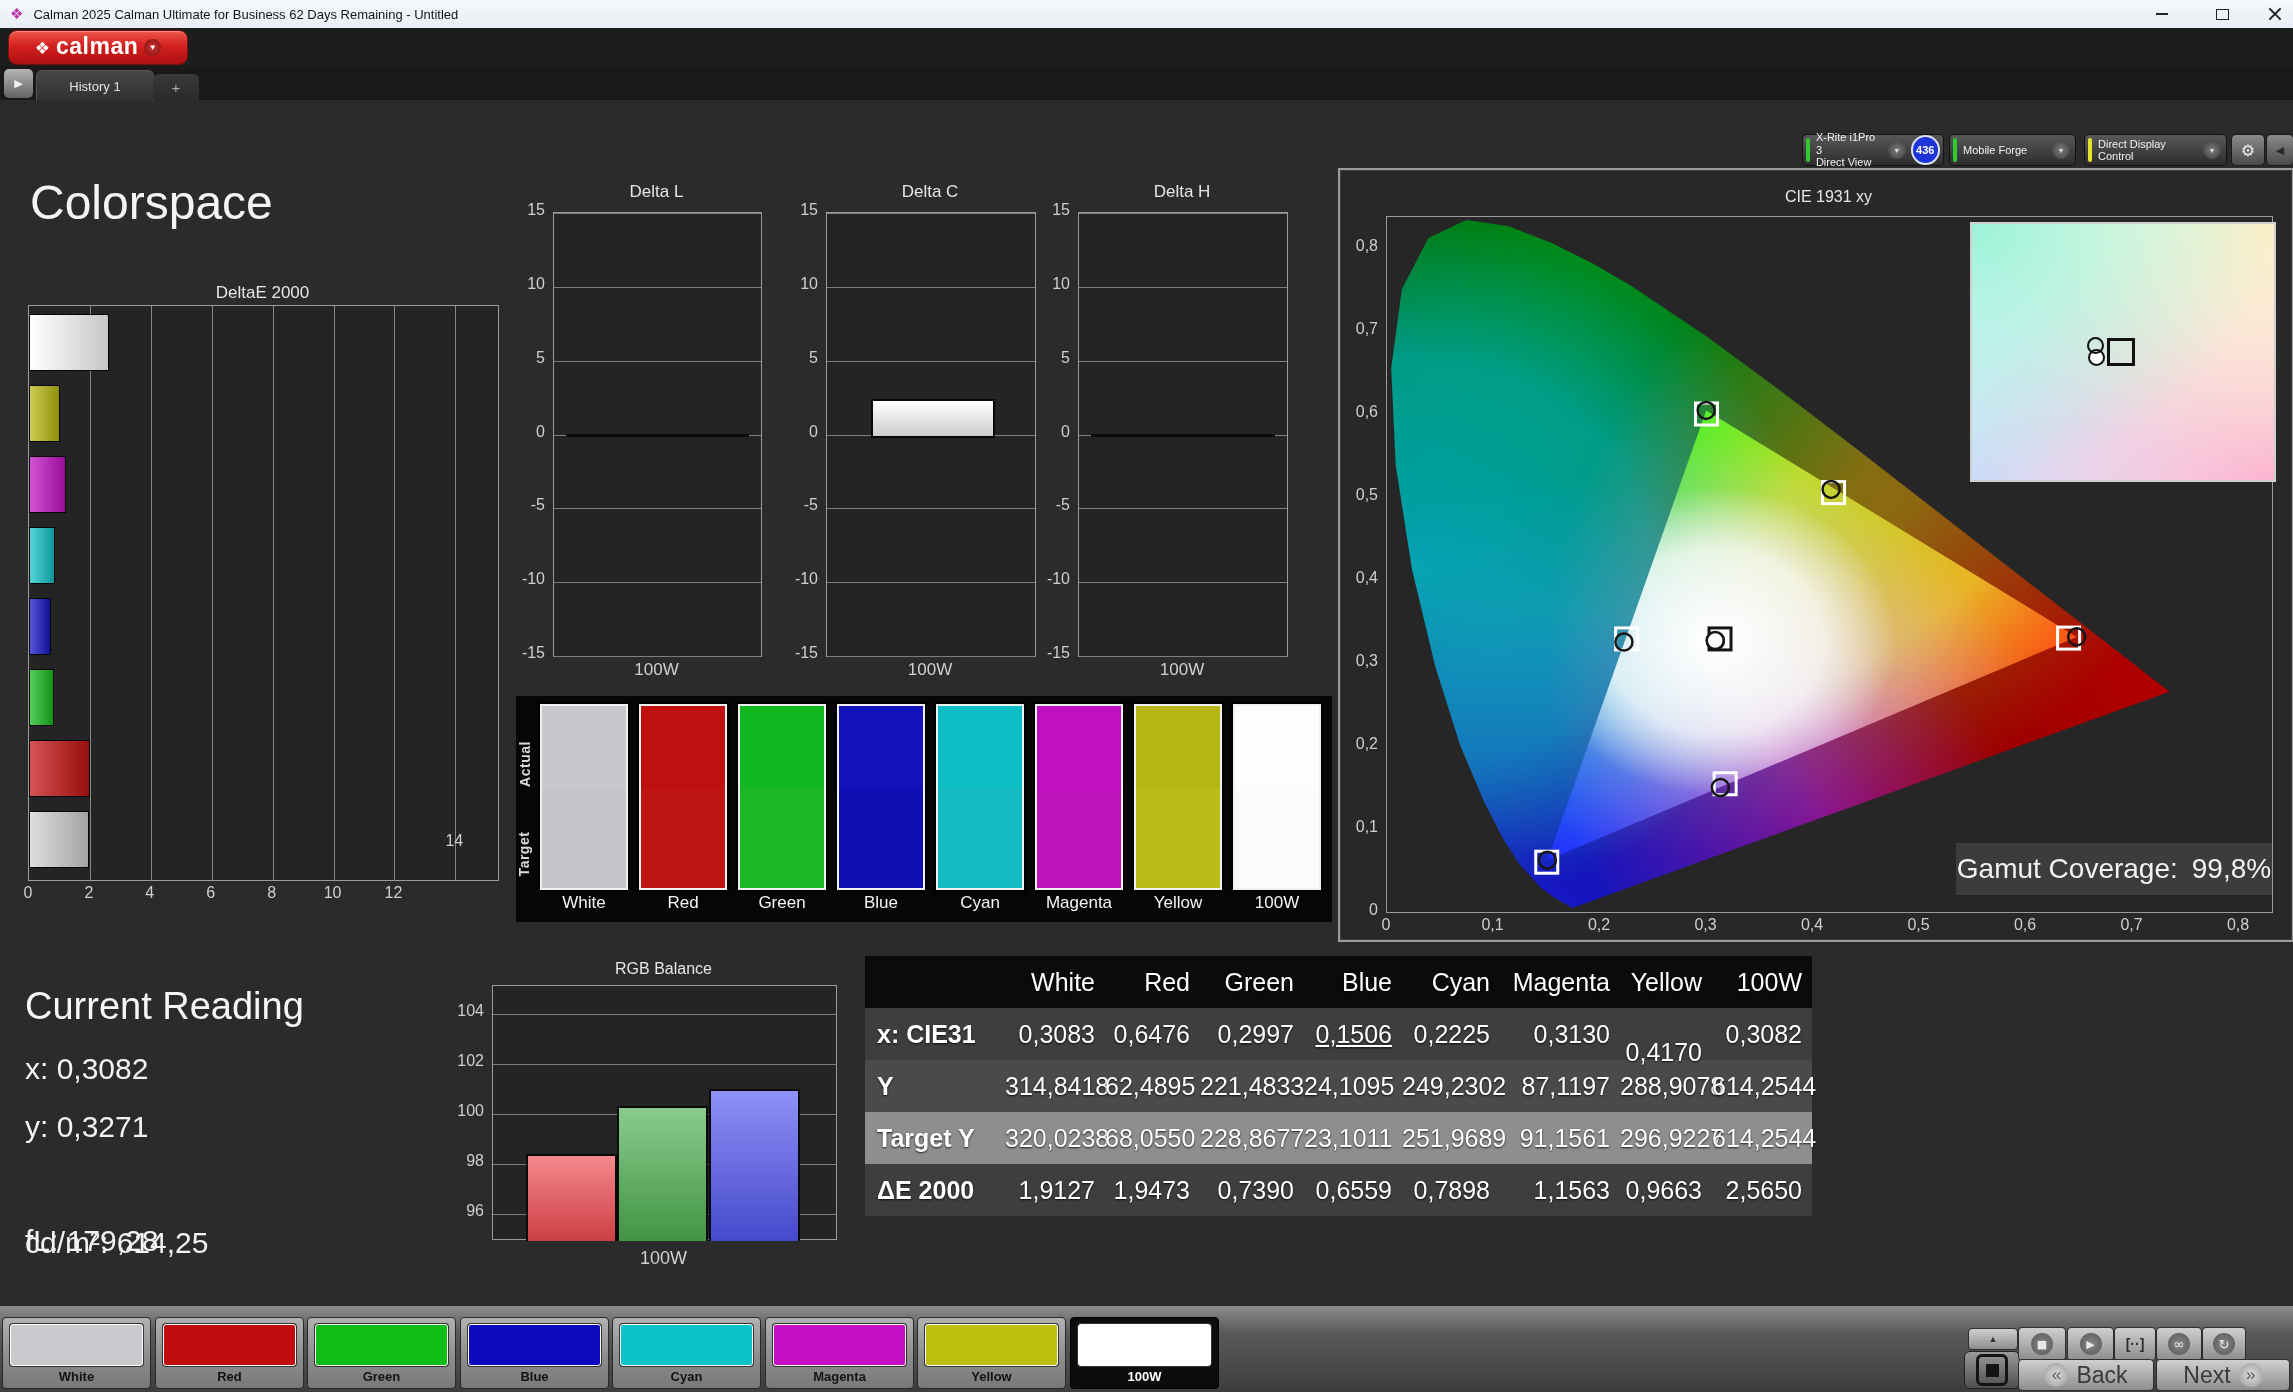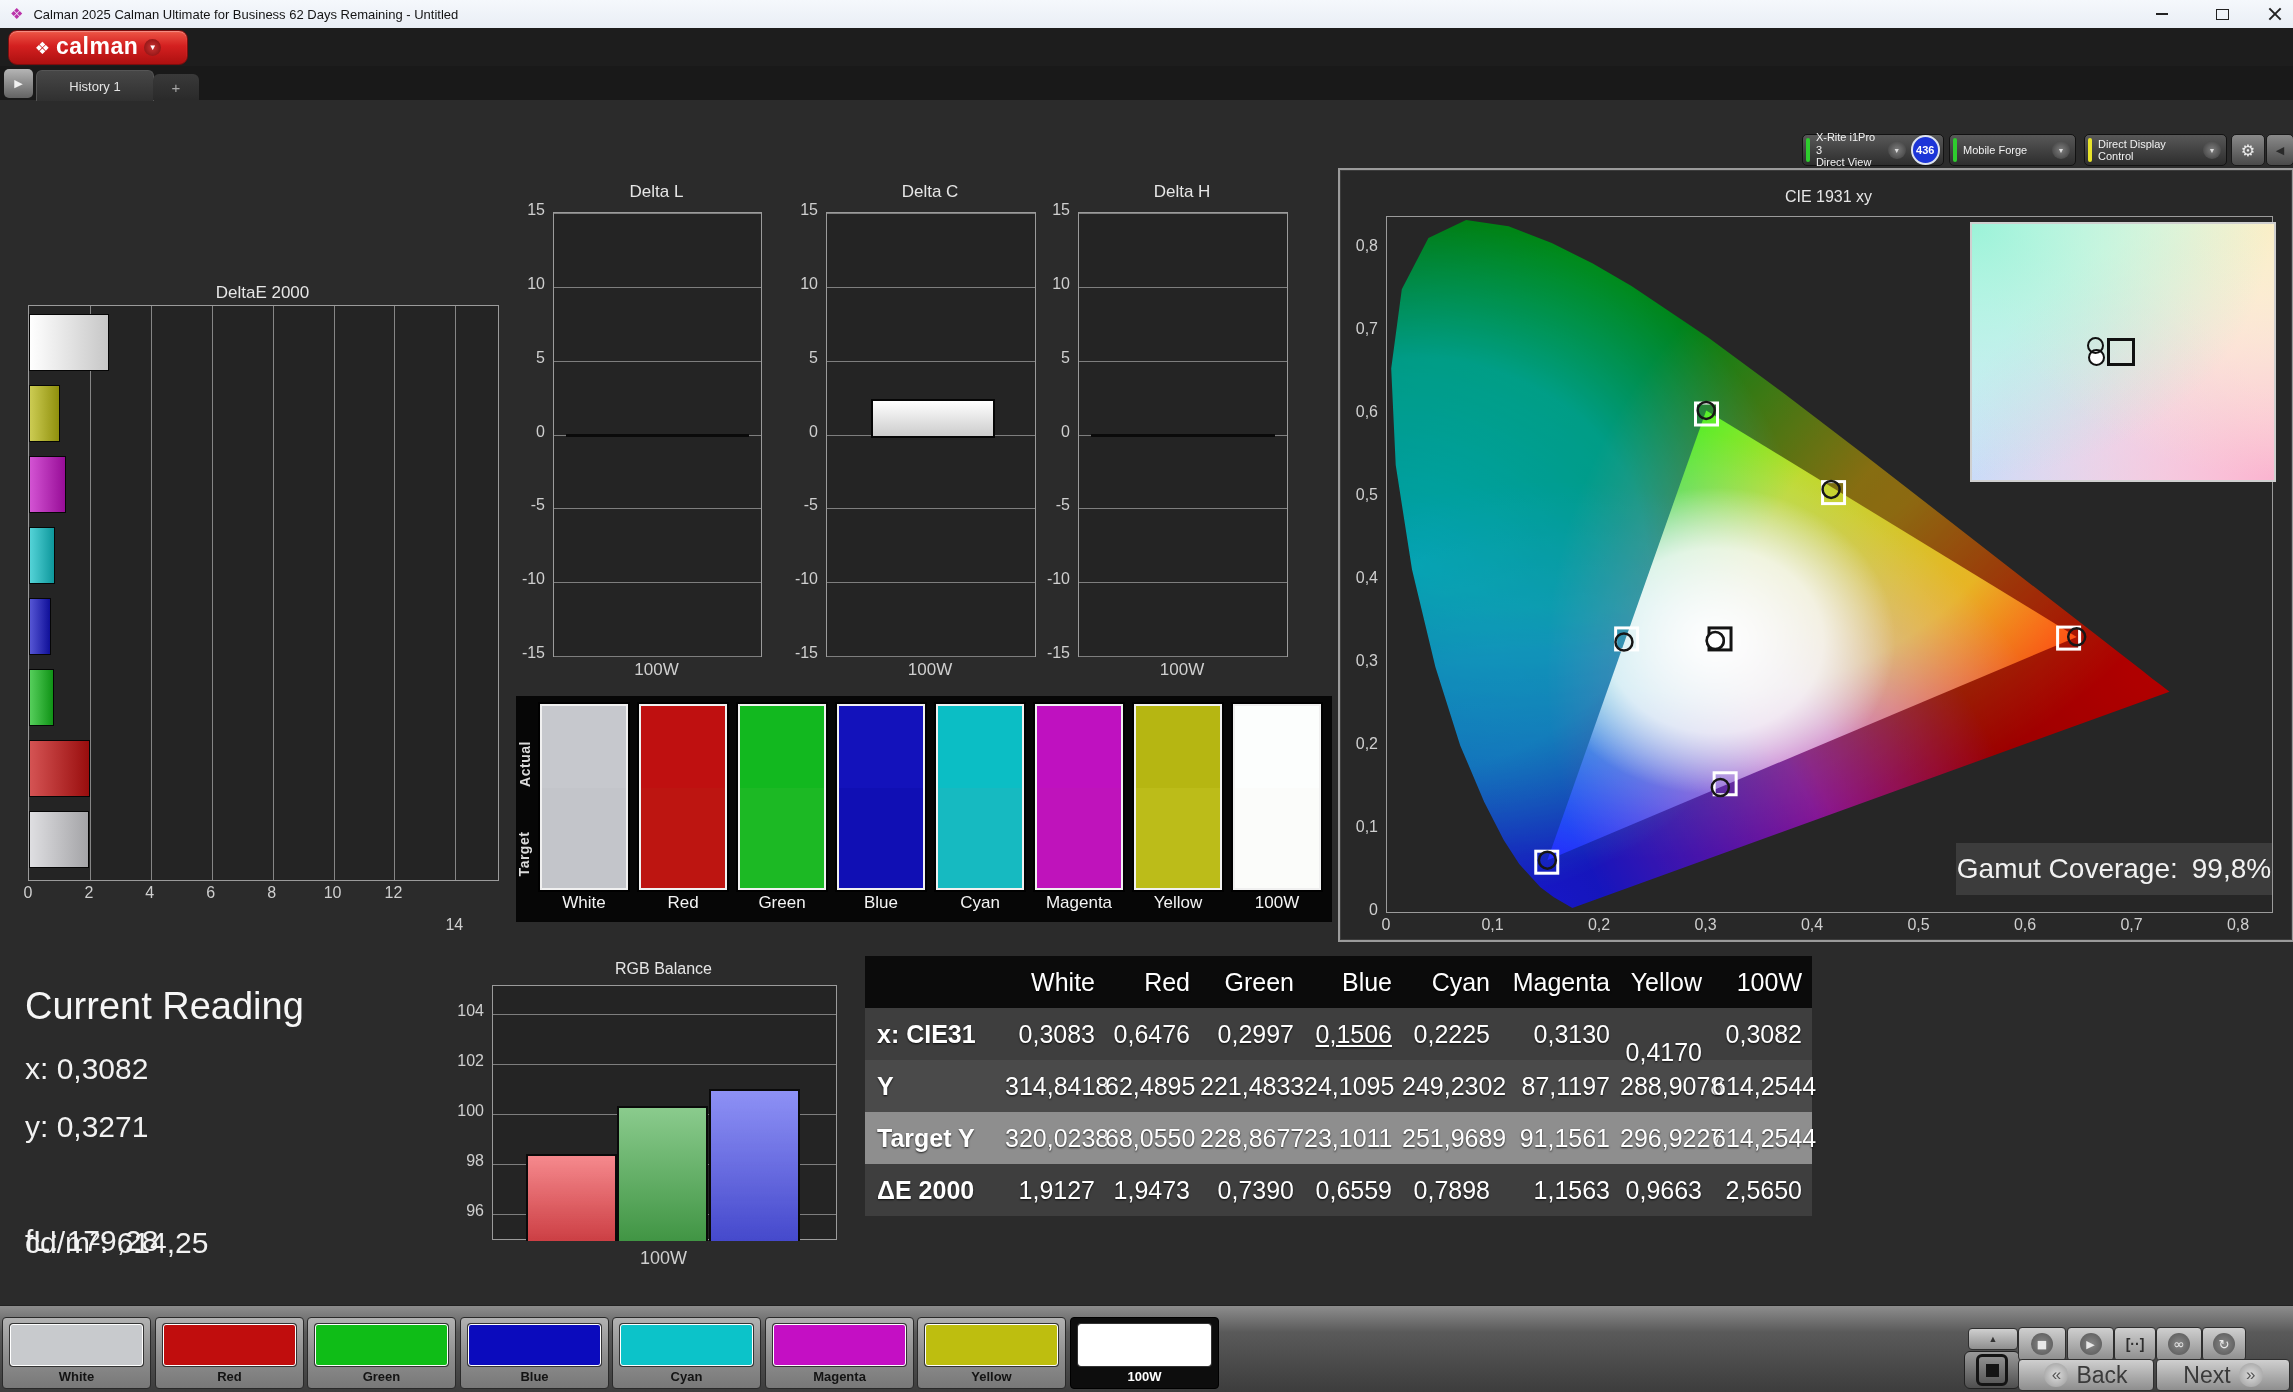"Colorspace" div.abs { html: none -> <div>Colorspace</div> }
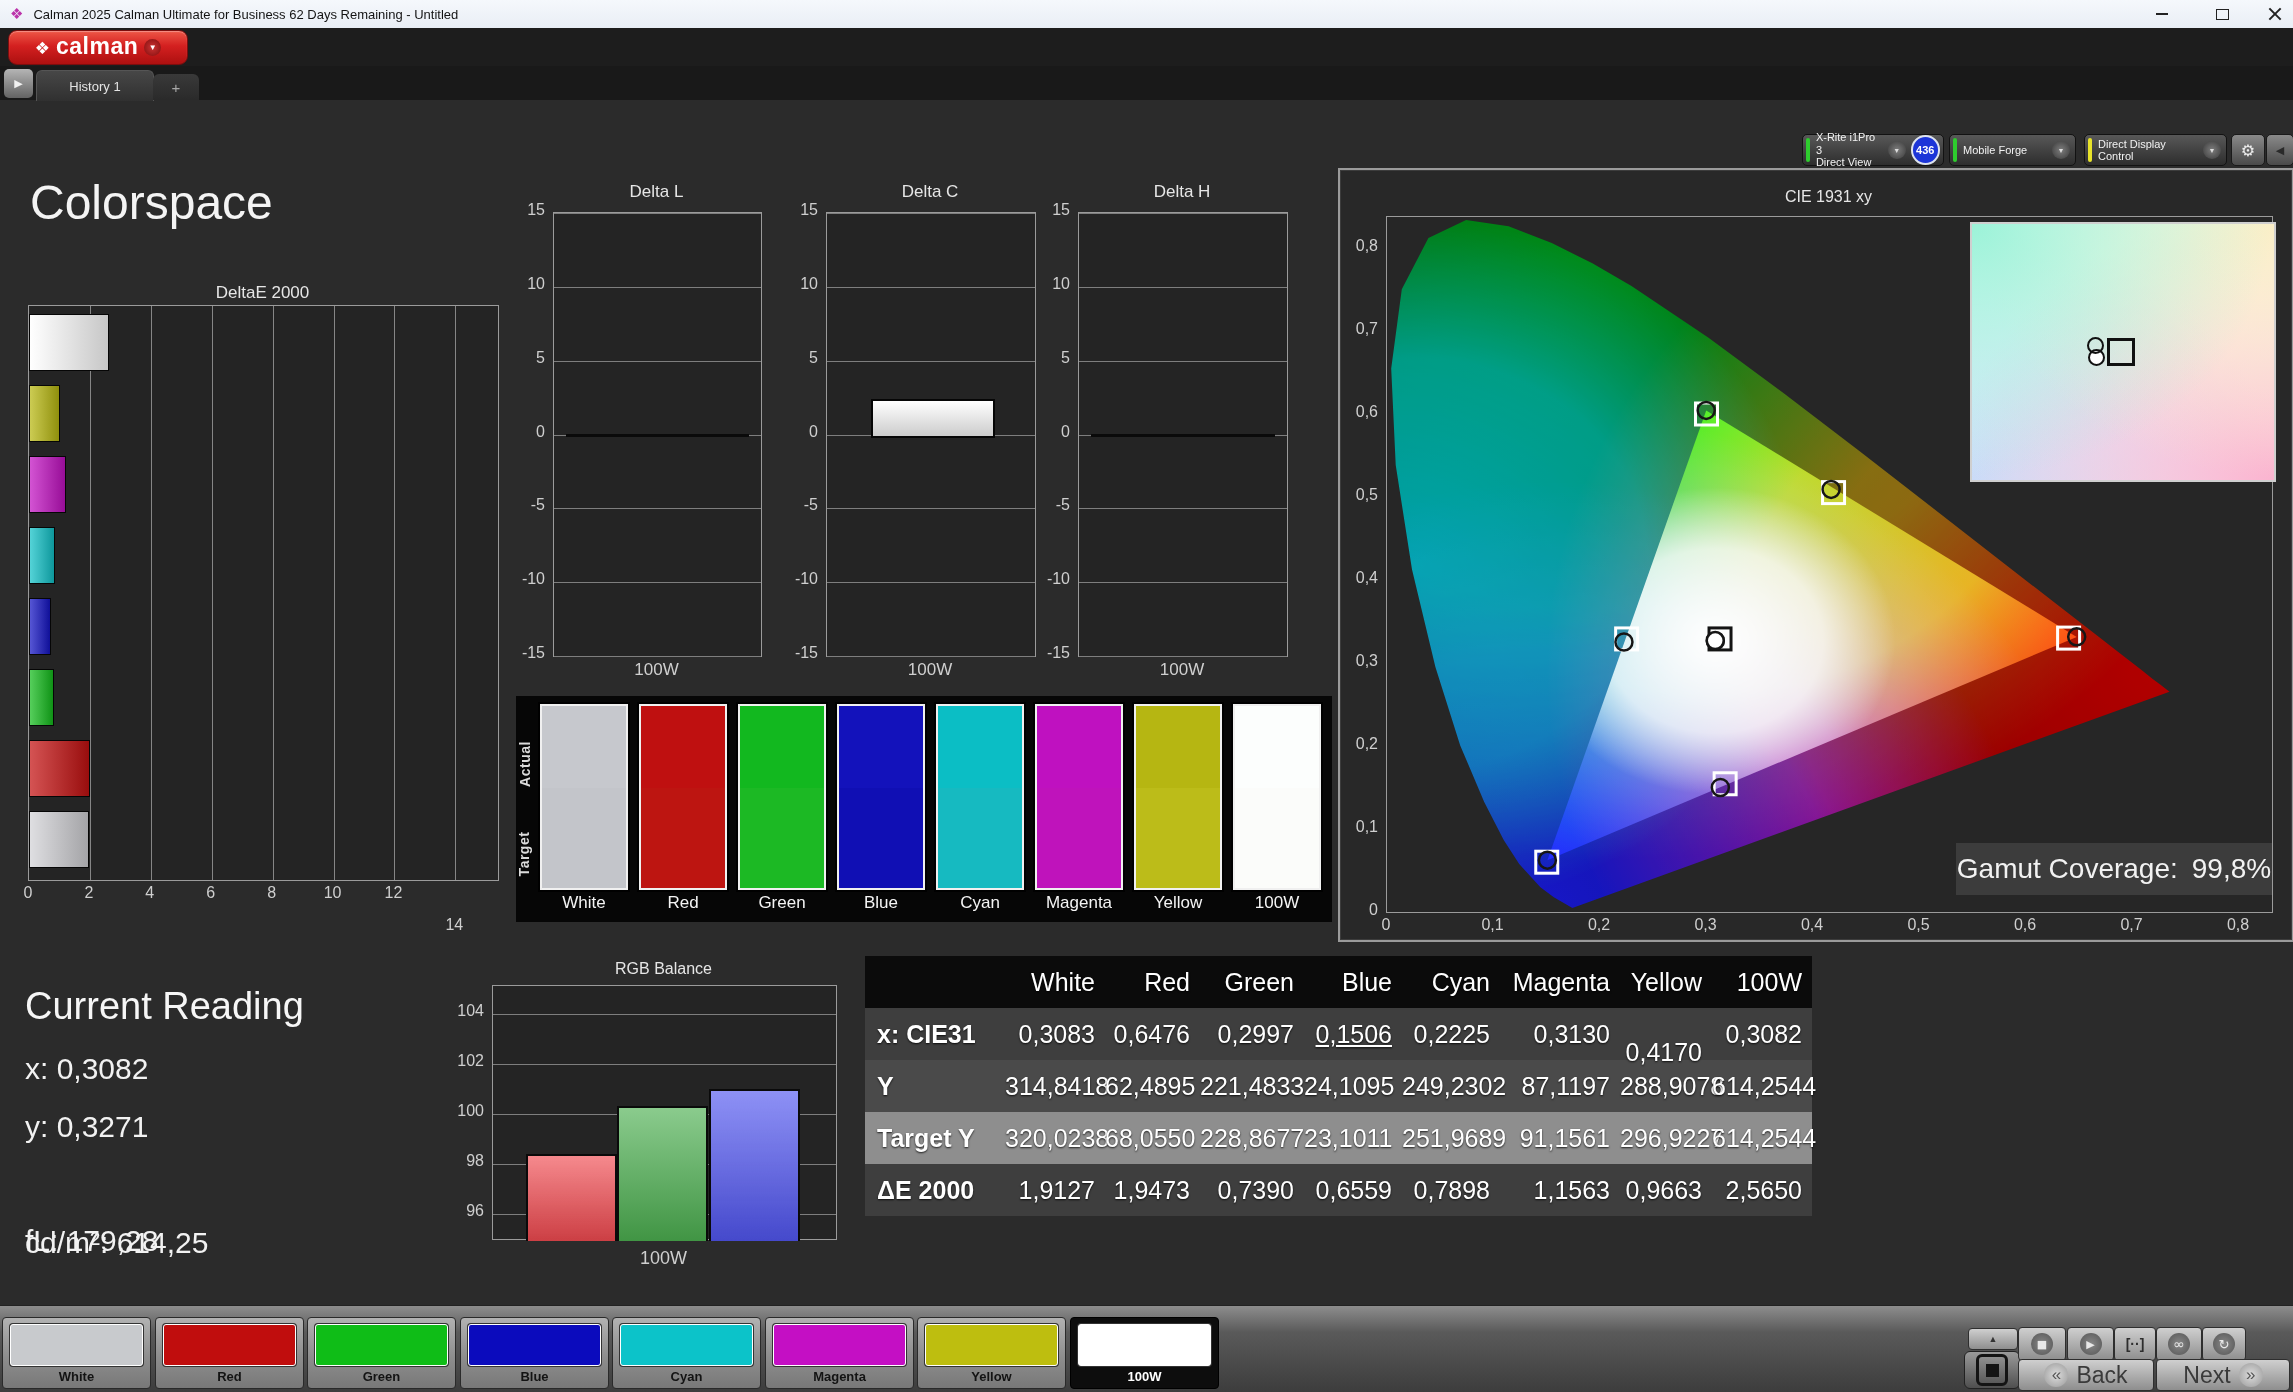"14" div.tick { top: 916px -> 832px }
